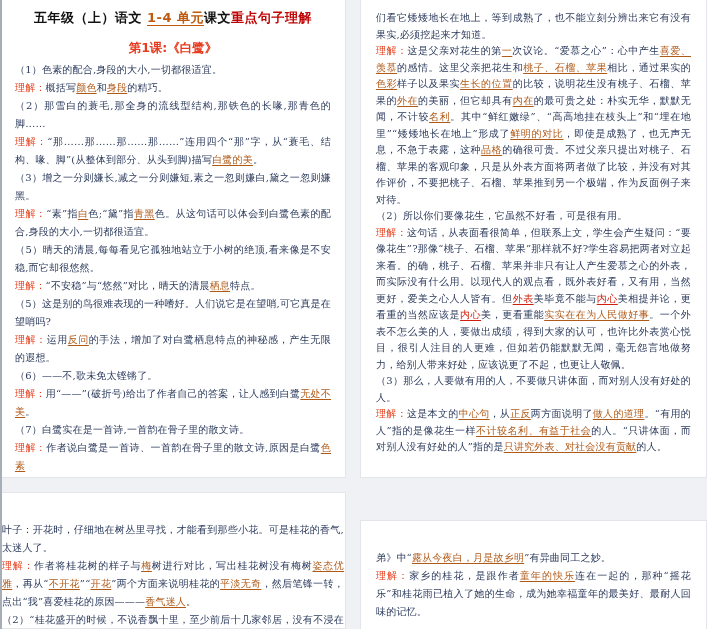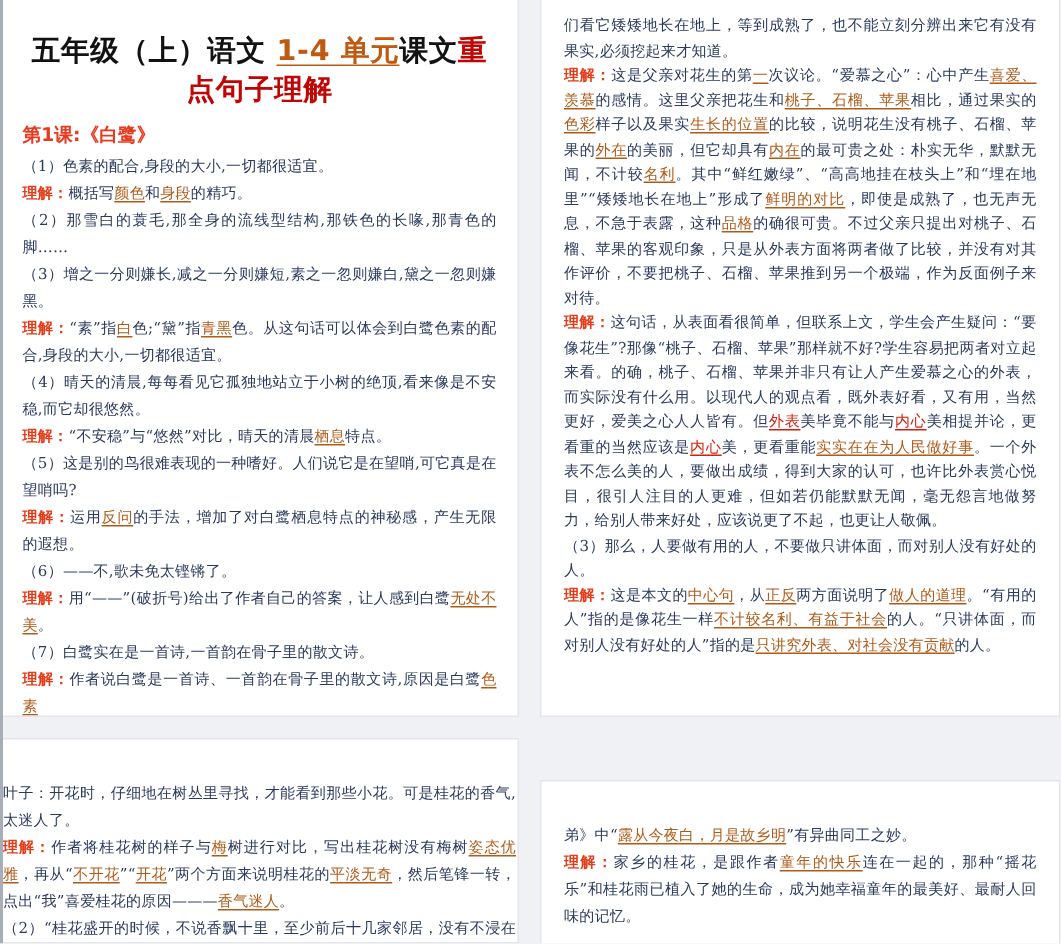"五年级（上）语文 1-4 单元课文重点句子理解" .par.title { font-size: 19px -> 13px; margin: 16px 0 7px -> 0 0 7px }
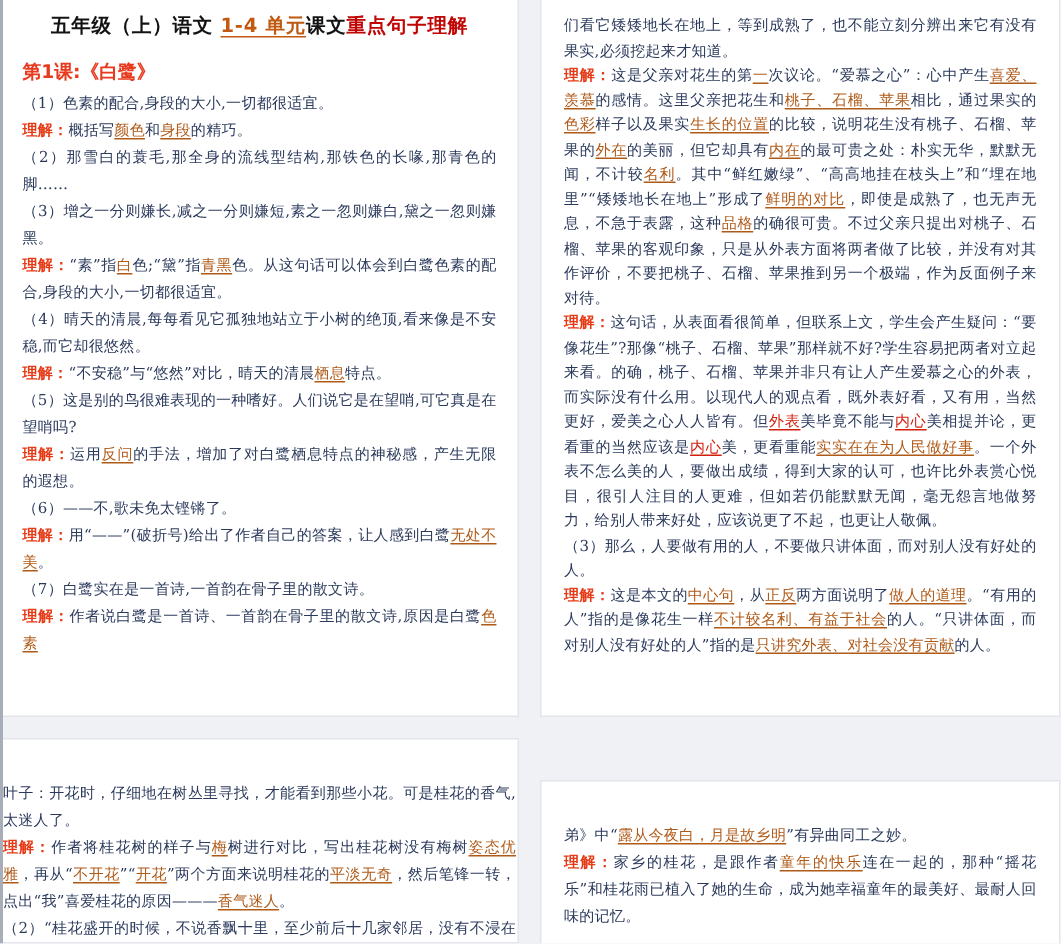"第1课:《白鹭》" .par.h { text-align: left -> center }
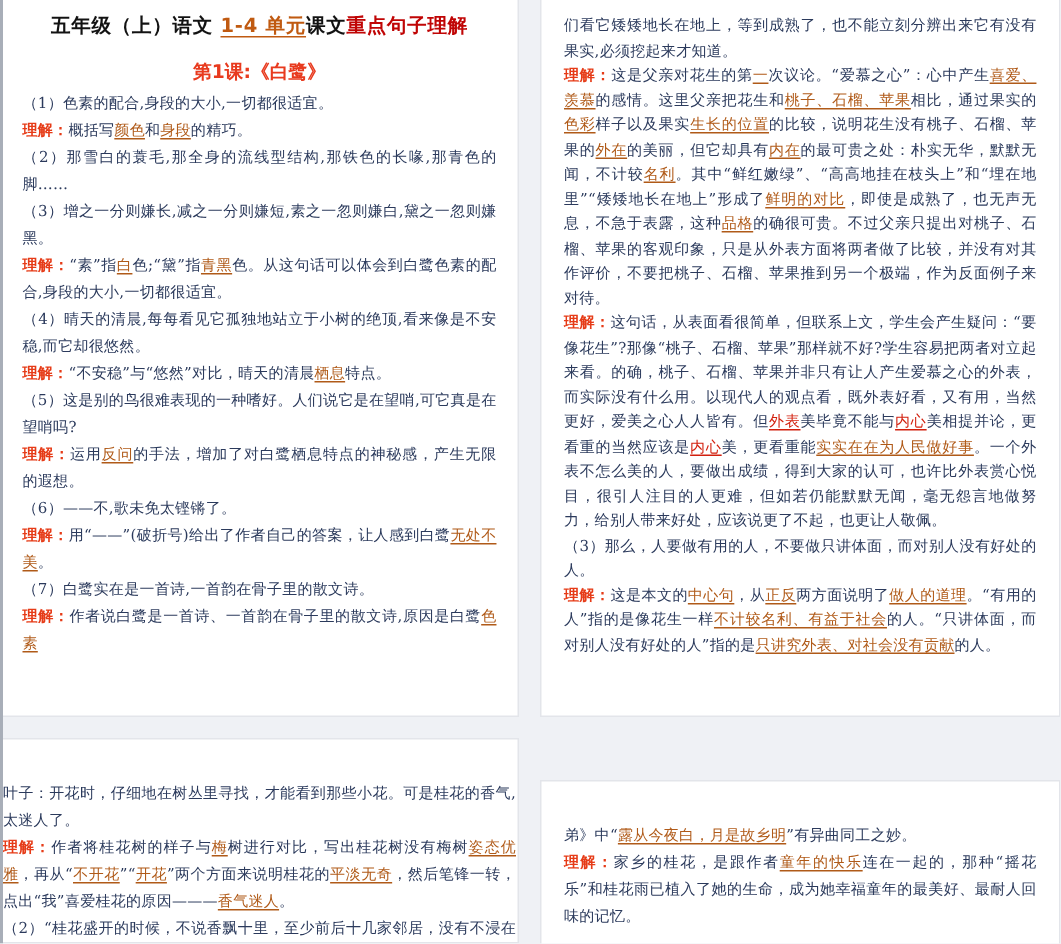"理解：" .rlb { font-weight: bold -> normal }
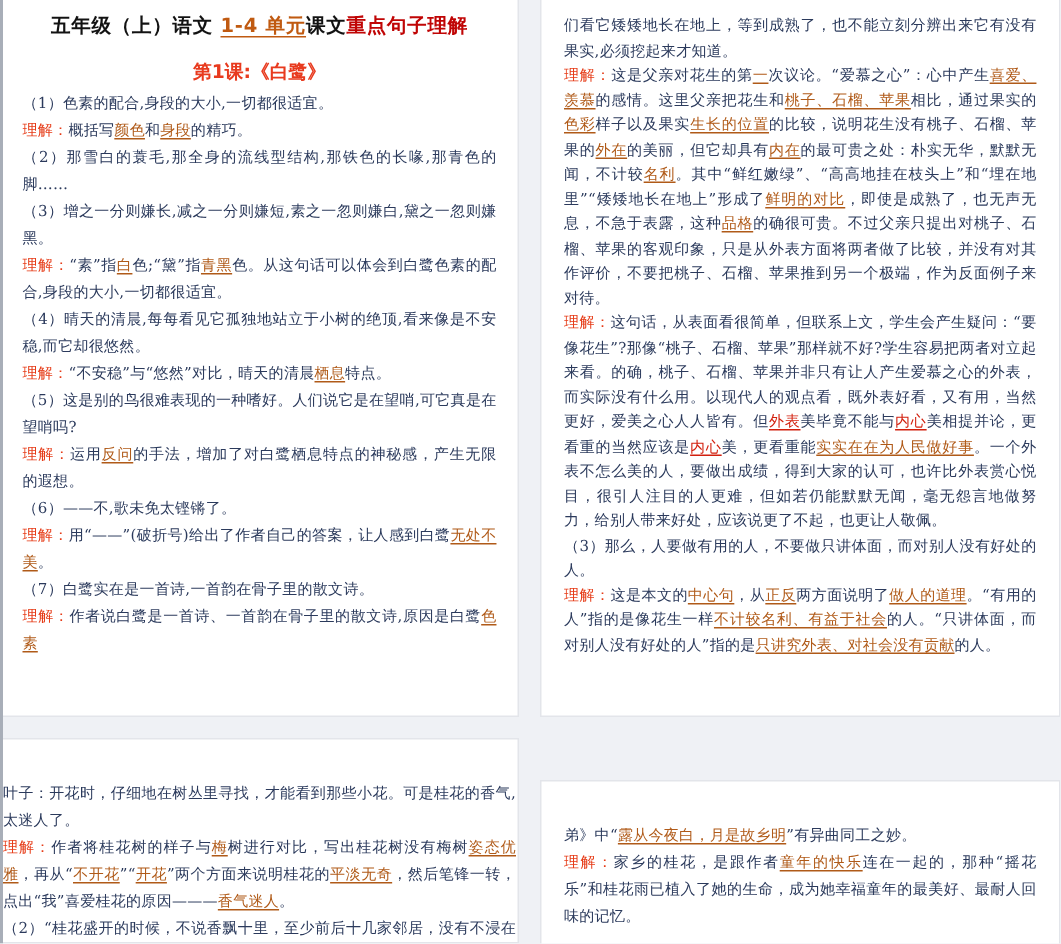"理解：“那……那……那……那……”连用四个“那”字，从“蓑毛、结构、喙、脚”(从" div.par { html: none -> <div><span>理解：</span><span>“那……那……那……那……”连用四个“那”字，从“蓑毛、结构、喙、脚”(从整体到部分、从头到脚)描写</span><span>白鹭的美</span><span>。</span></div> }
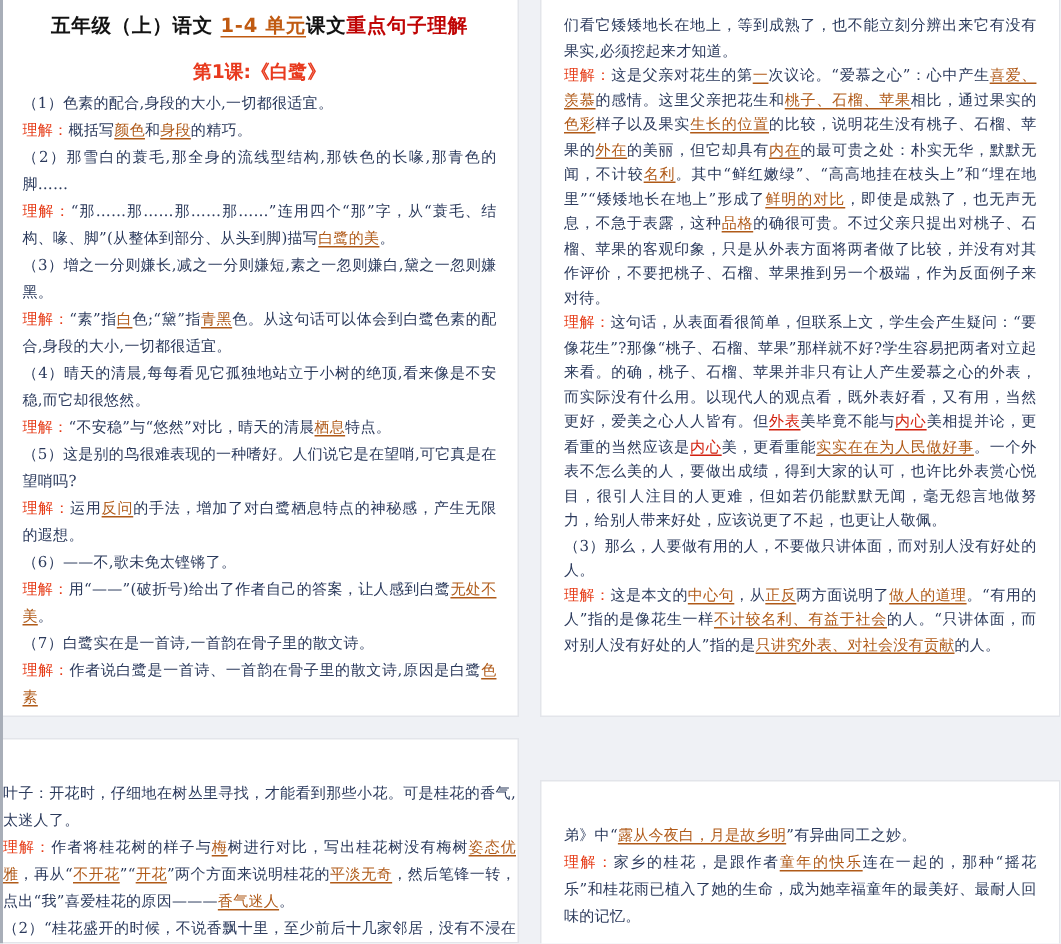"（2）所以你们要像花生，它虽然不好看，可是很有用。" div.par { html: none -> <div><span>（2）所以你们要像花生，它虽然不好看，可是很有用。</span></div> }
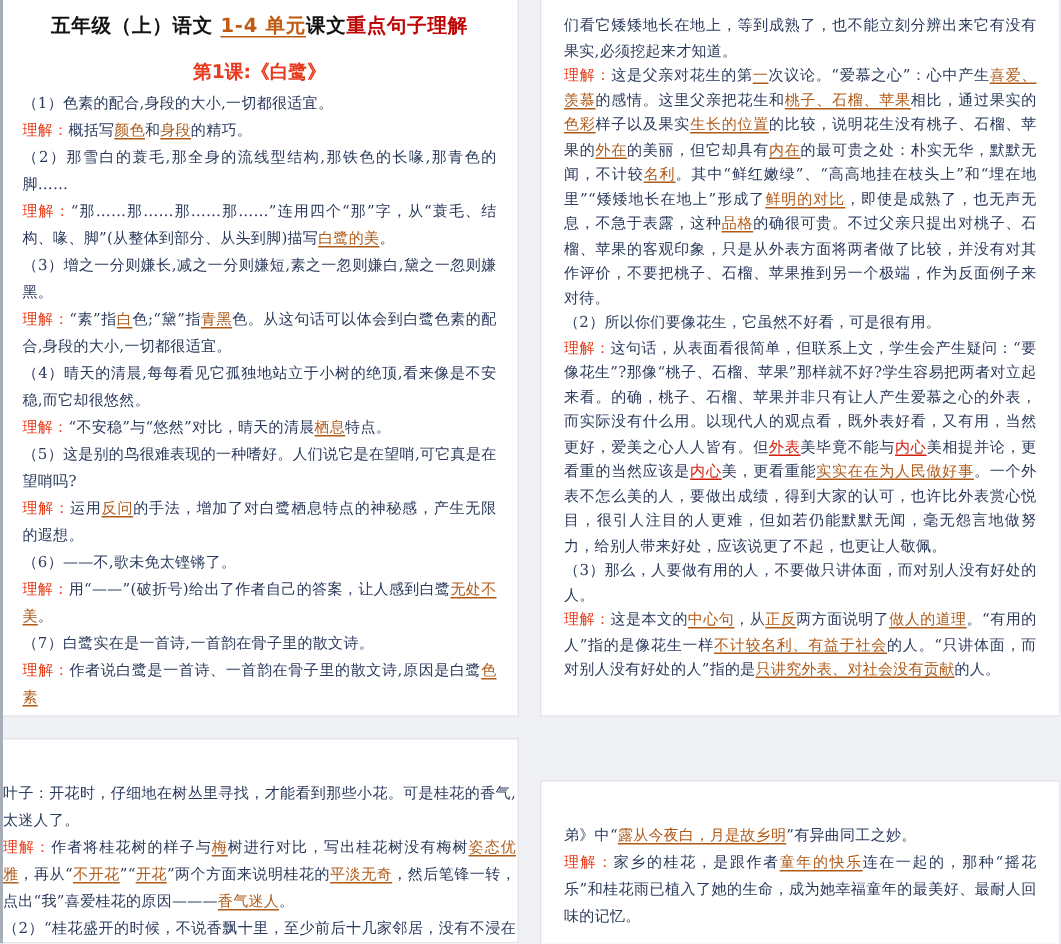"（4）晴天的清晨,每每看见它孤独地站立于小树的绝顶,看来像是不安稳,而它却很悠然" span.rn { text: 4 -> 5 }
